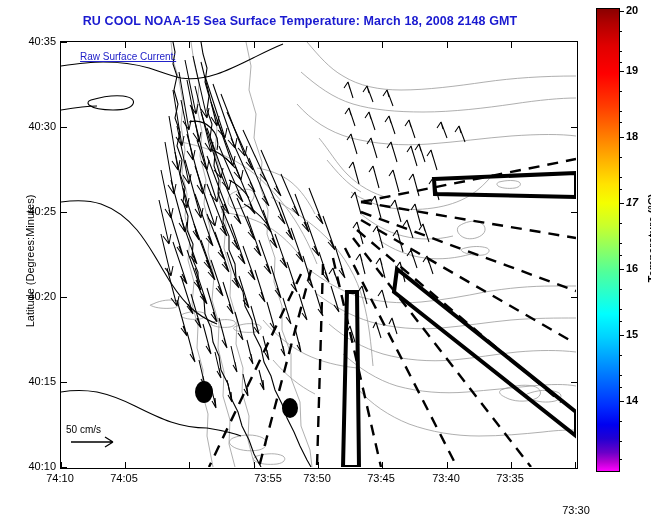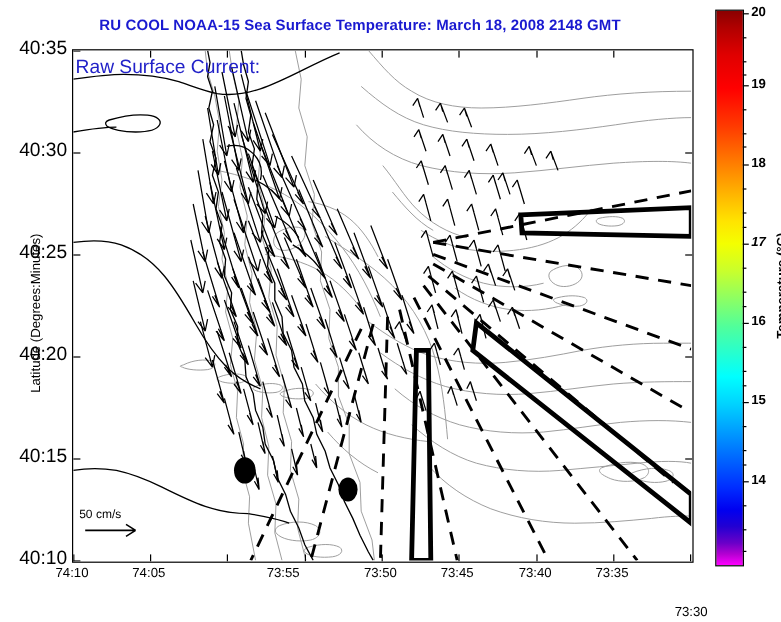"40:35" .ylab { font-size: 16px -> 11px }
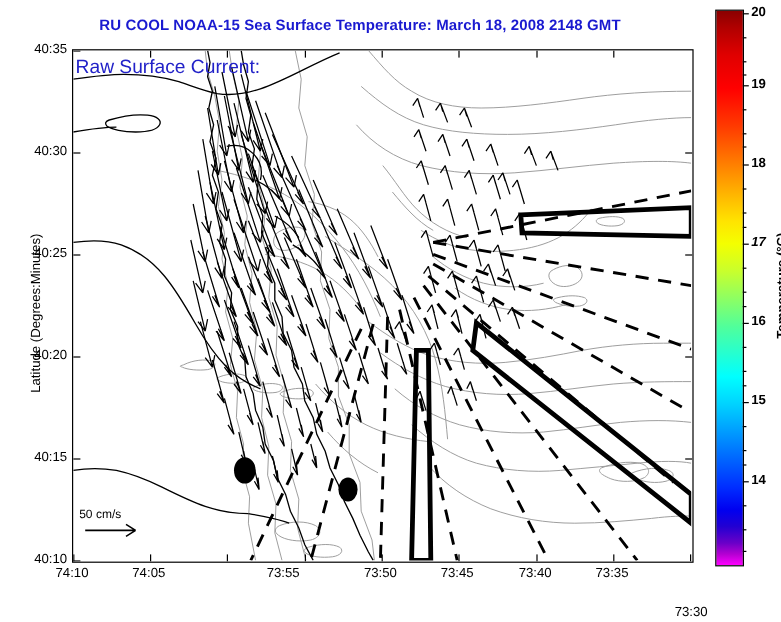"Raw Surface Current:" .annot { font-size: 16px -> 10px; left: 2px -> 19px; text-decoration: none -> underline }
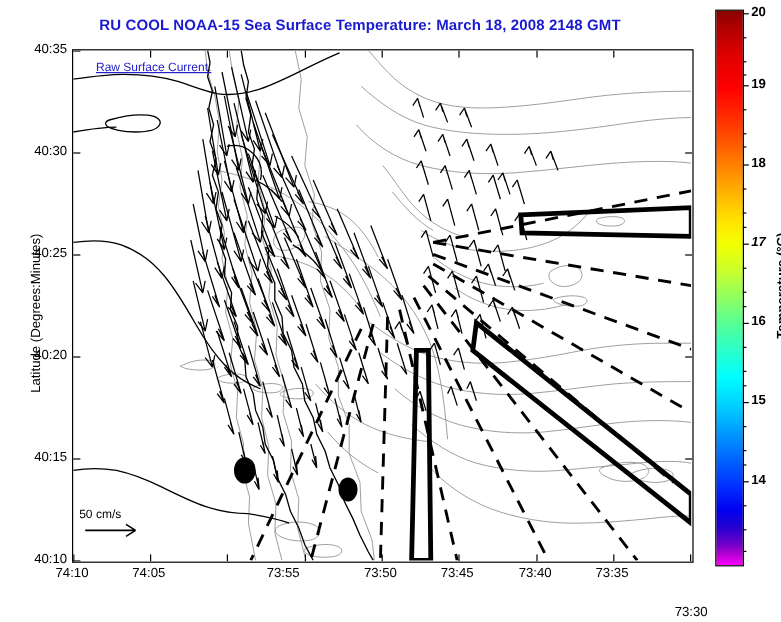"73:55" div.xlab { left: 236px -> 268px }
